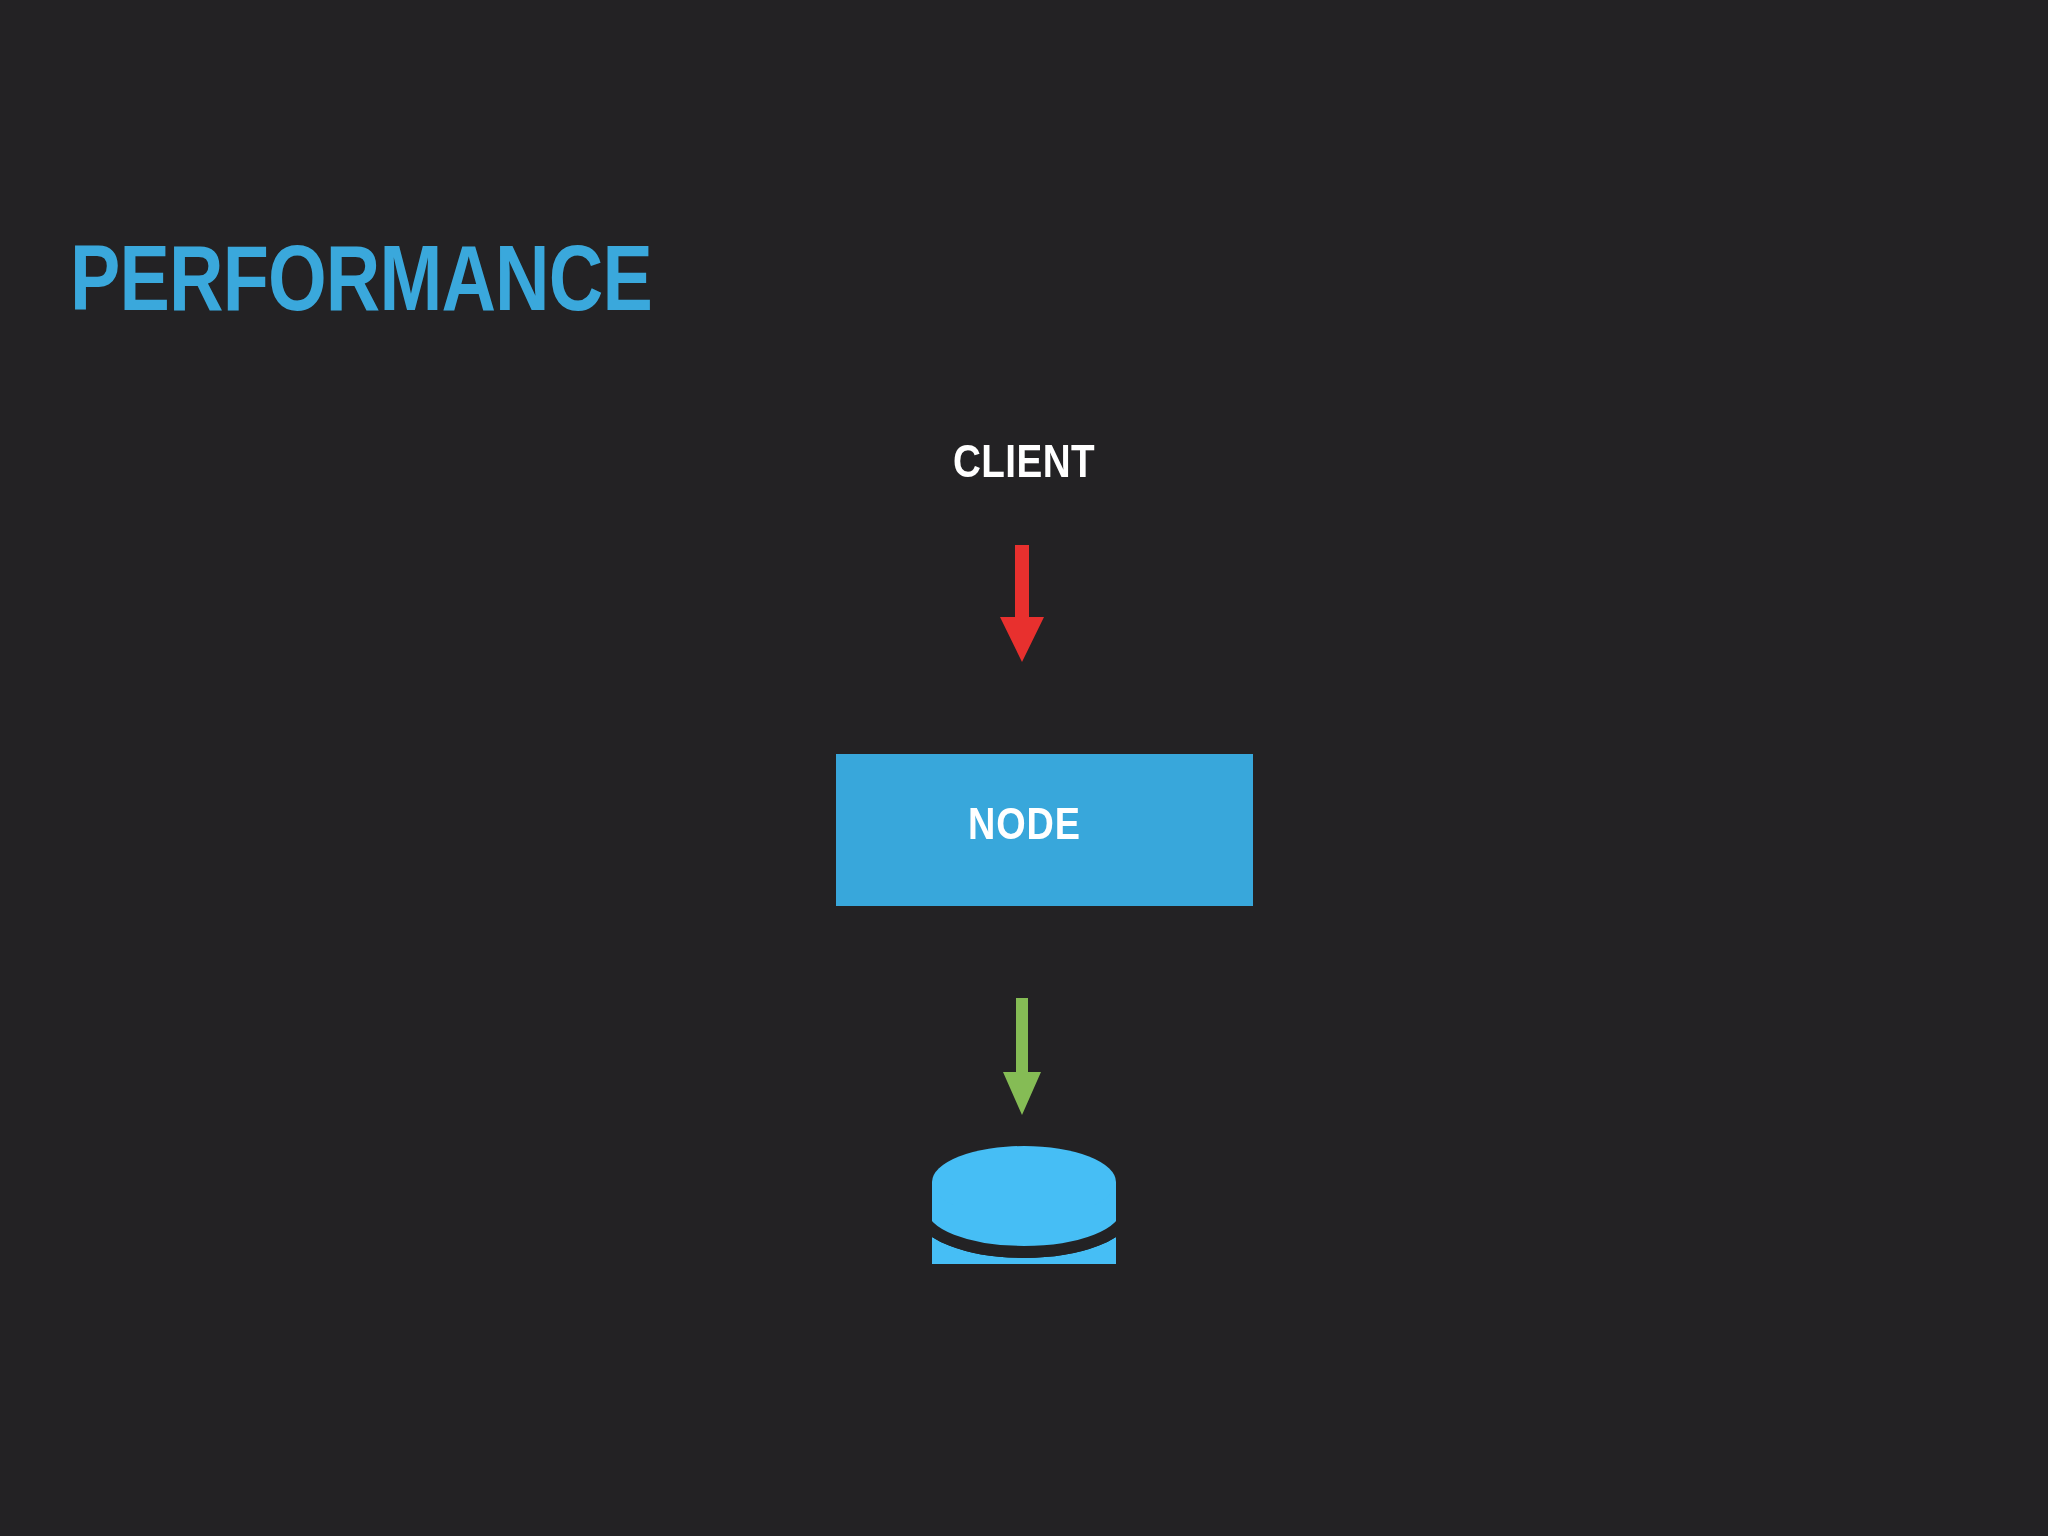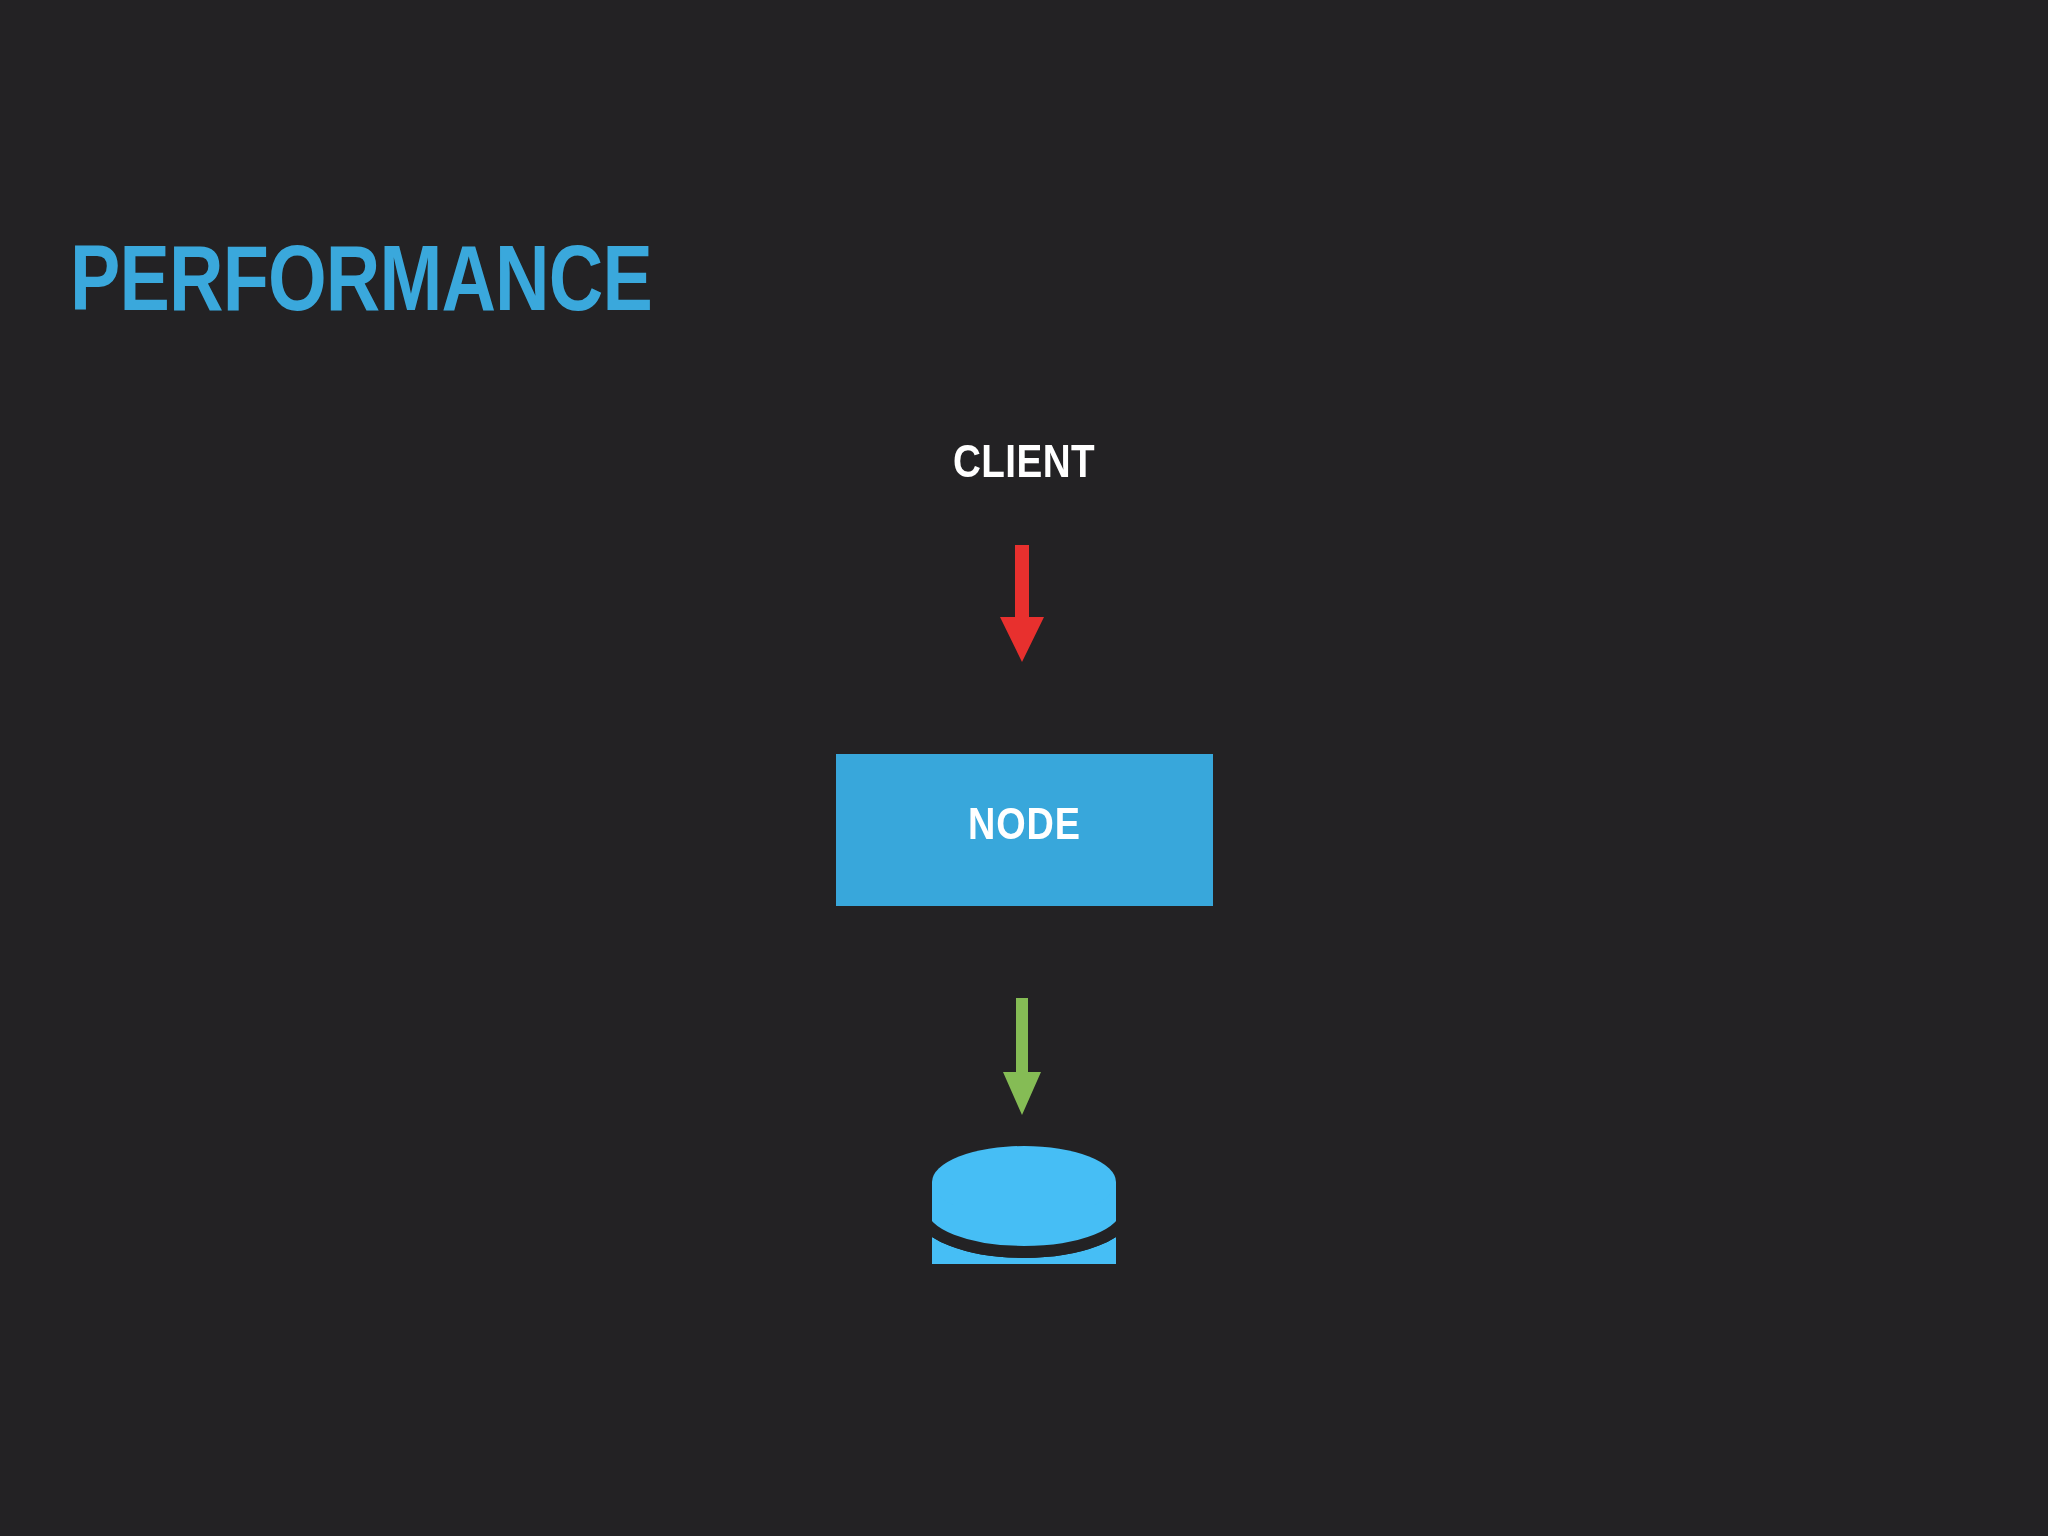"NODE" div { padding-left: none -> 40px }
